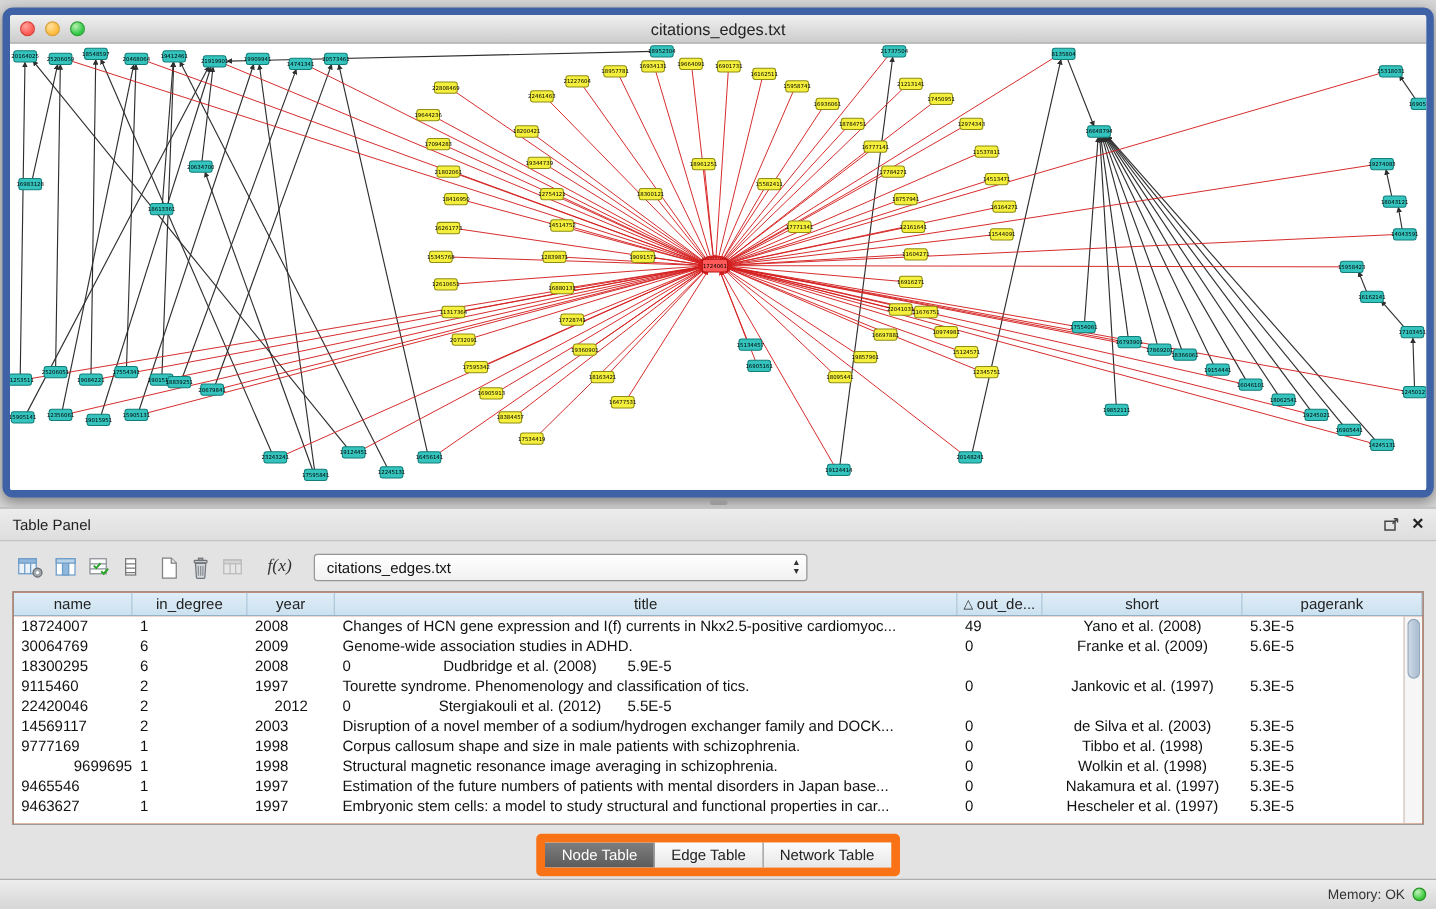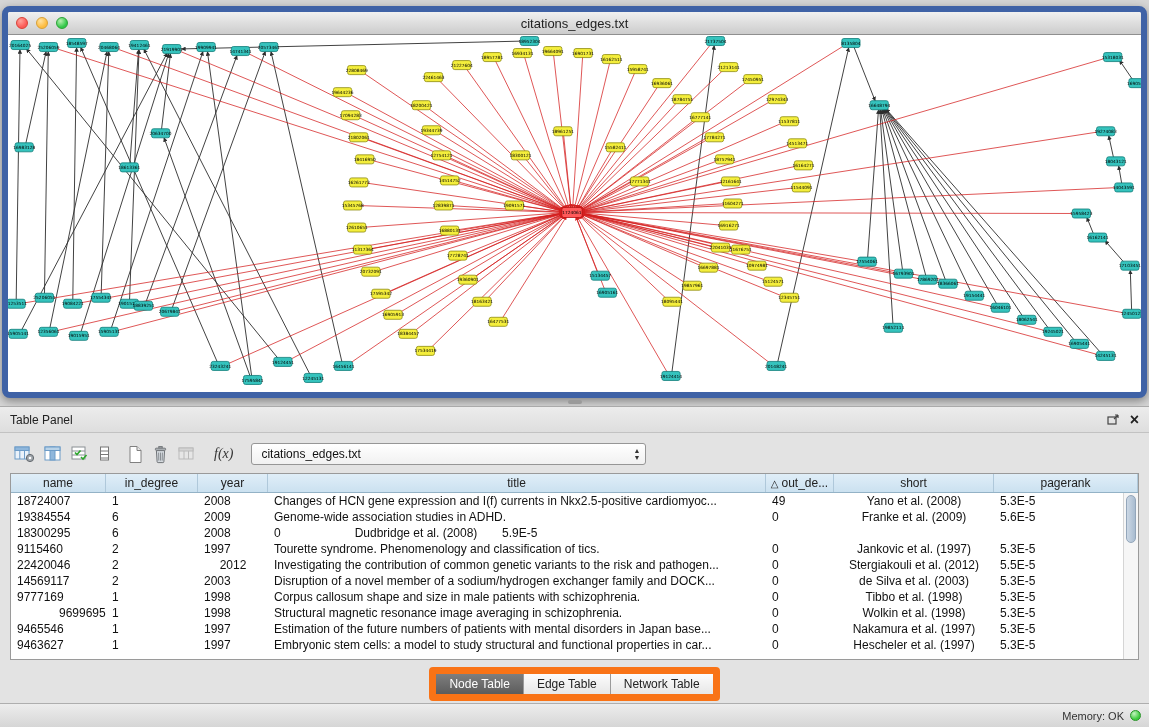"19384554" div.gcell { text: 19384554 -> 30064769 }
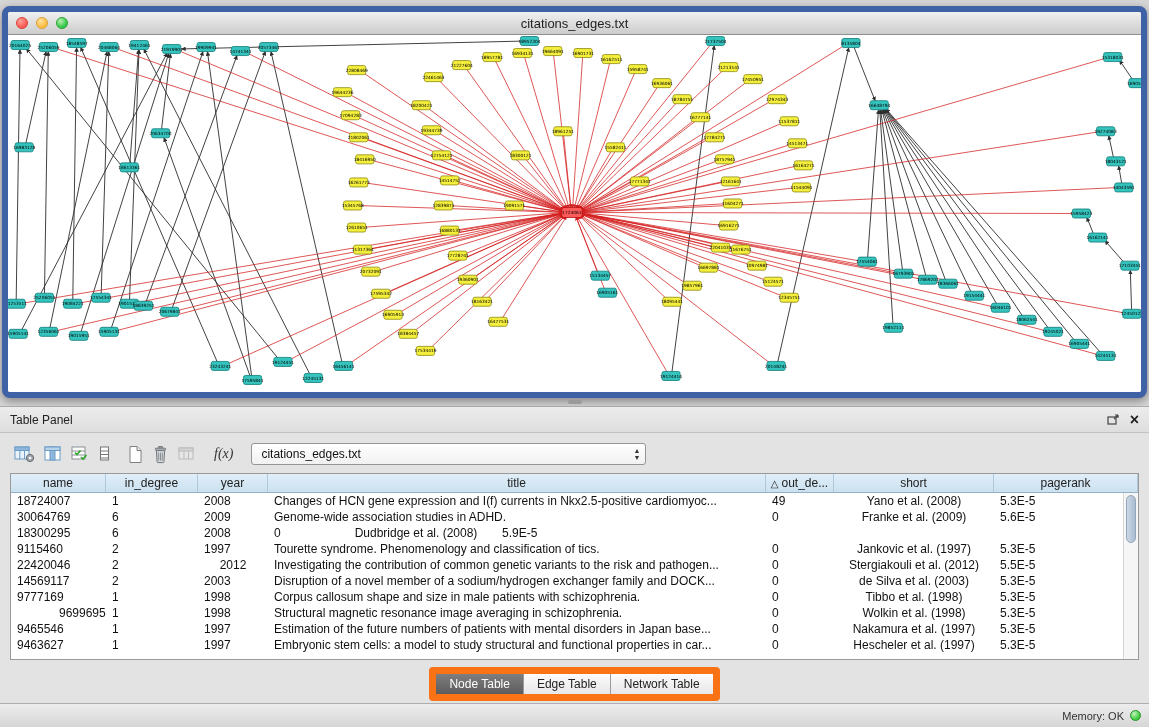"Investigating the contribution of common" div.gcell { html: <div>Investigating the contribution of common genetic variants to the risk and pathogen...</div> -> none }
